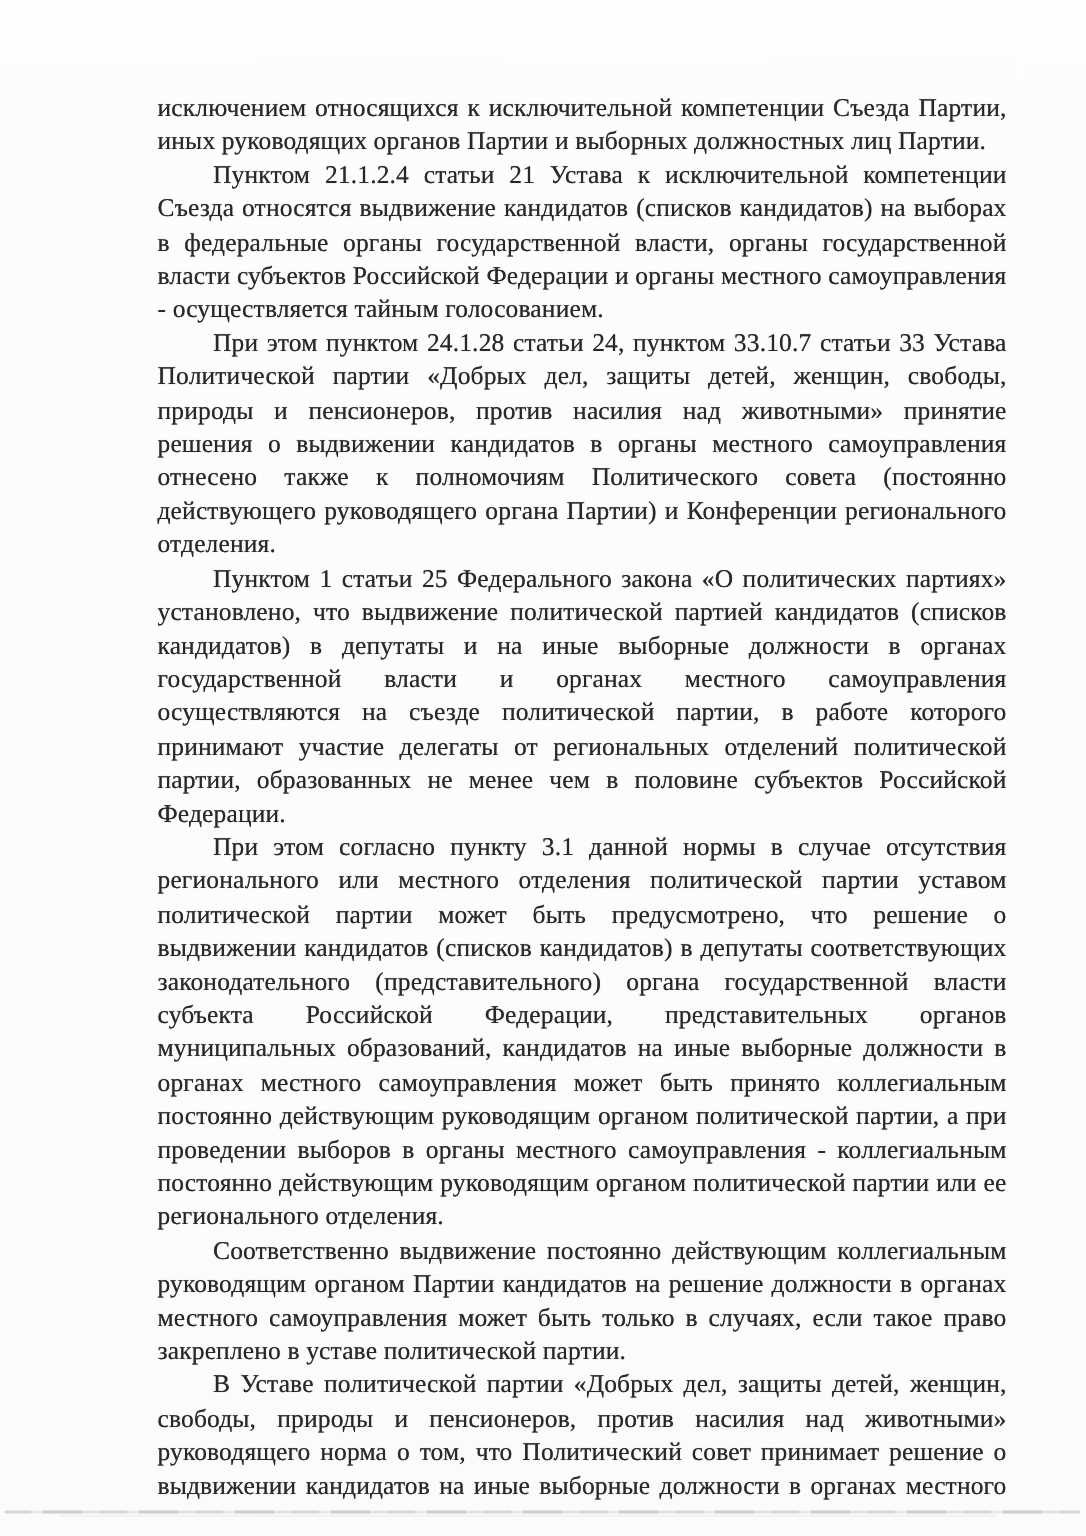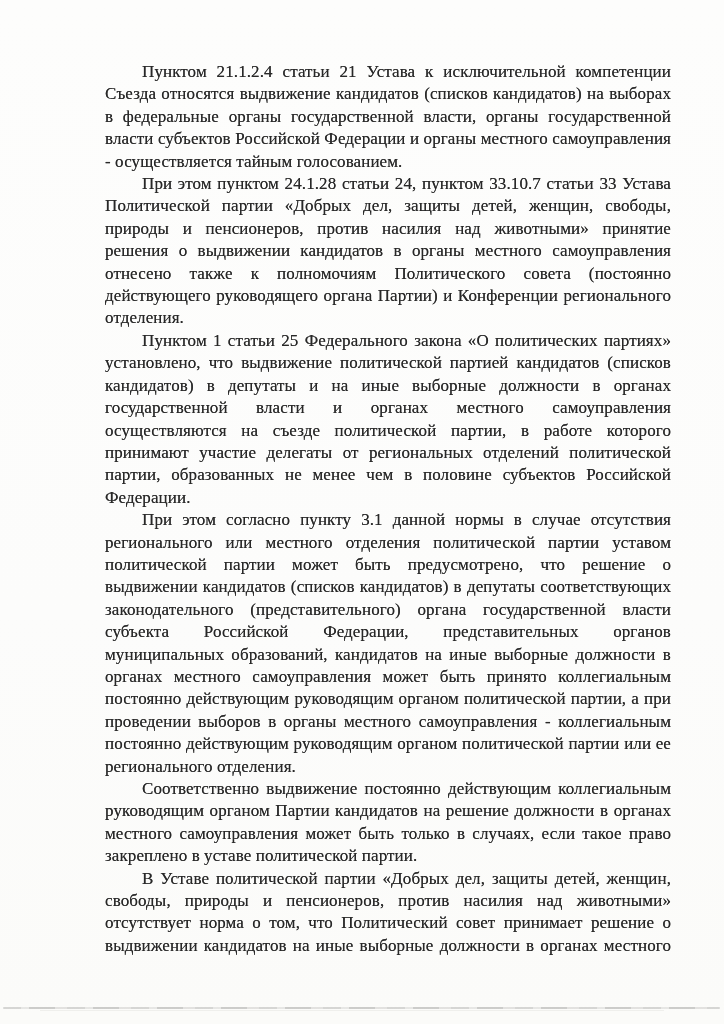"исключением относящихся к исключительной" p.continuation { html: none -> <p>исключением относящихся к исключительной компетенции Съезда Партии, иных руководящих органов Партии и выборных должностных лиц Партии.</p> }
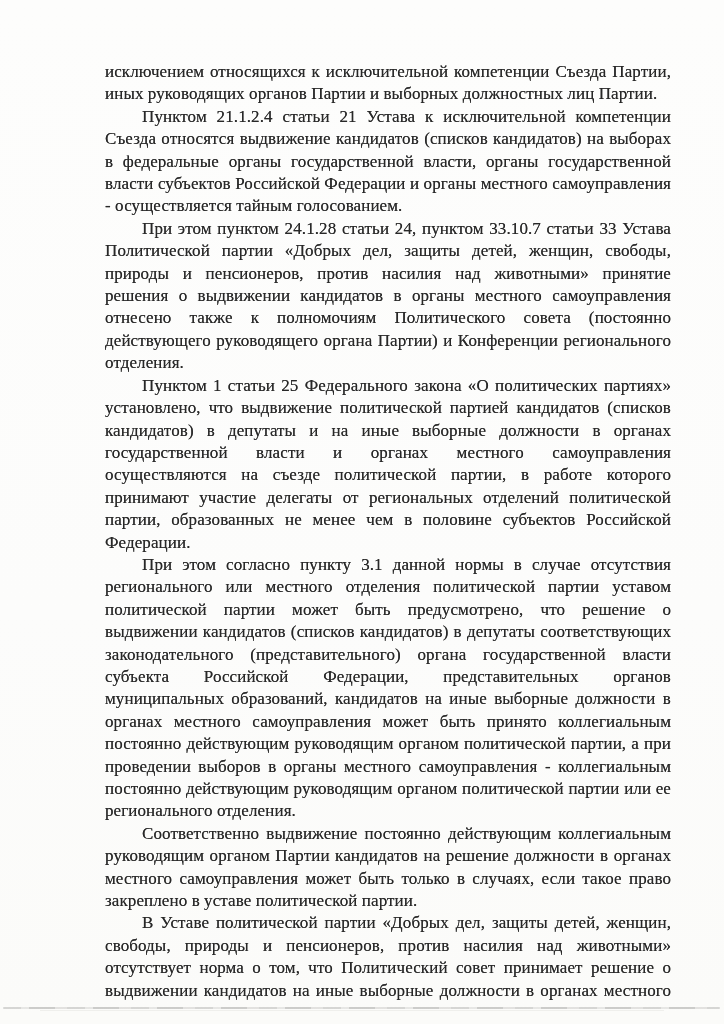"В Уставе политической партии «Добрых" p.cut-off { text: отсутствует -> руководящего }
